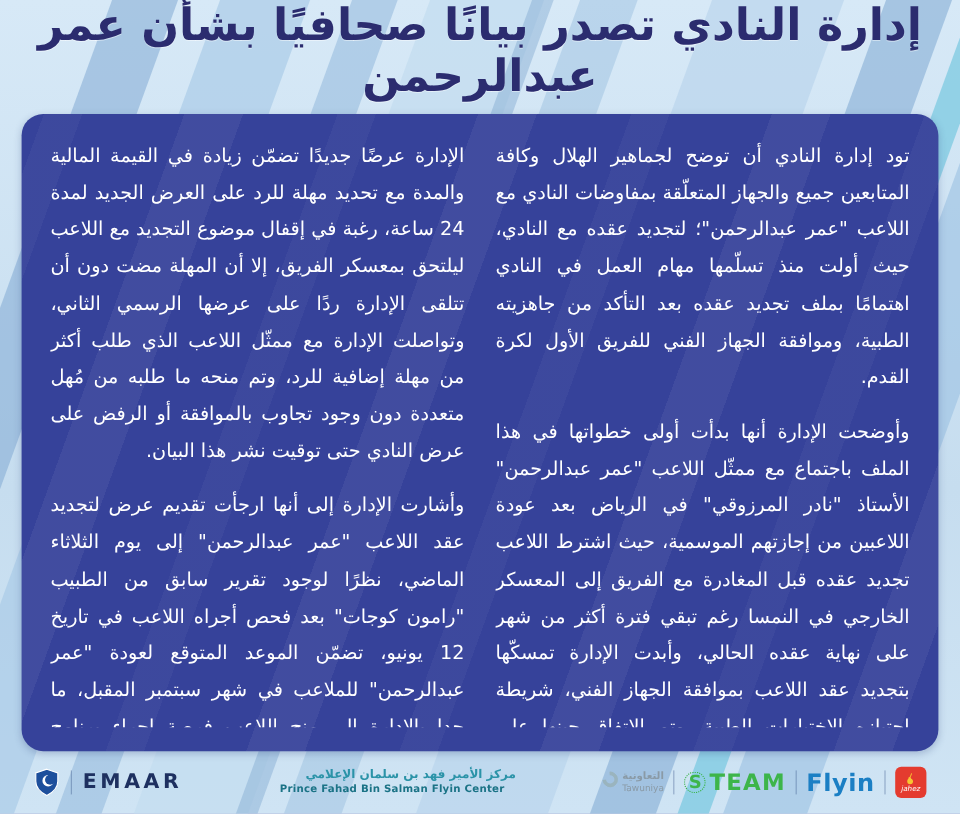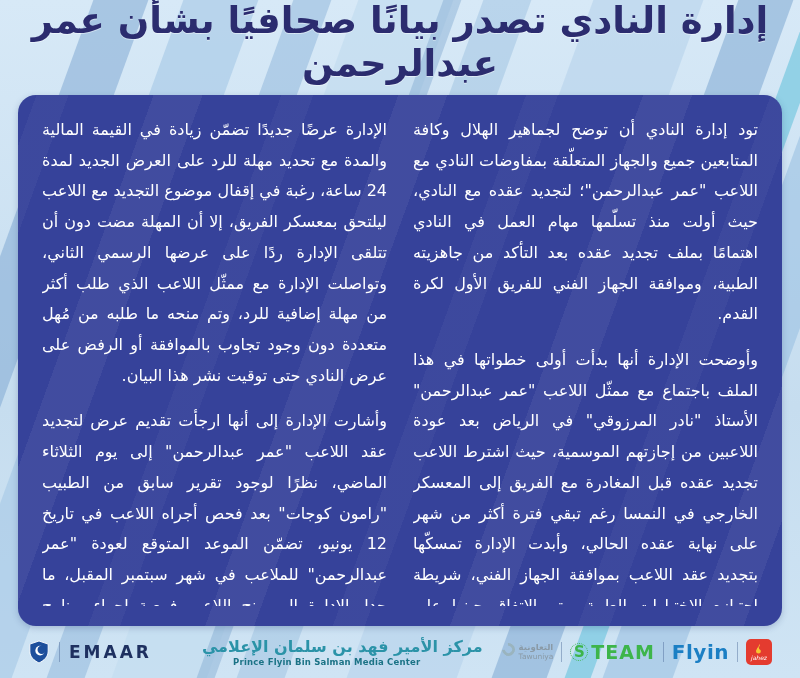"مركز الأمير فهد بن سلمان" .mc-ar { font-size: 16px -> 10px }
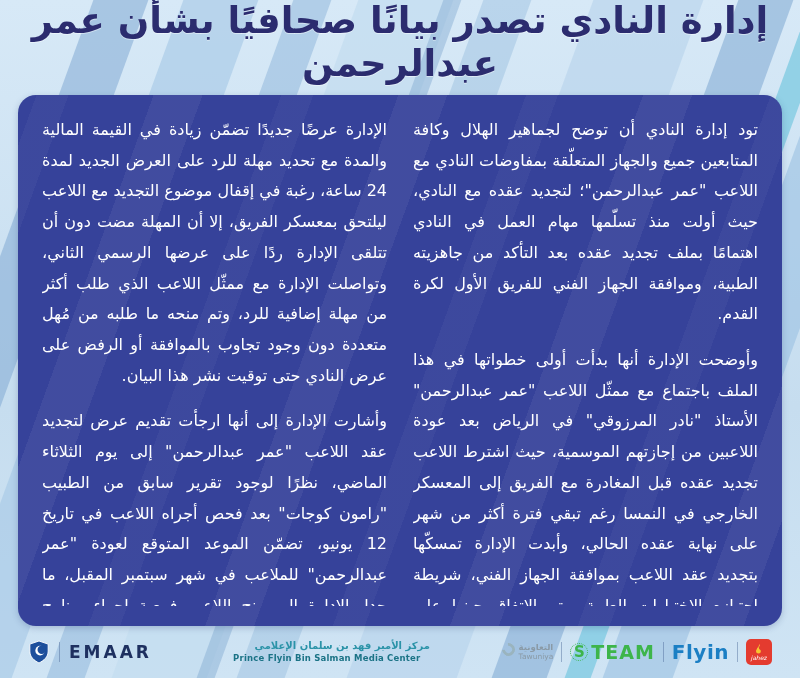"Prince Flyin Bin Salman Media" div.mc-en { text: Flyin Bin Salman Media -> Fahad Bin Salman Flyin }
